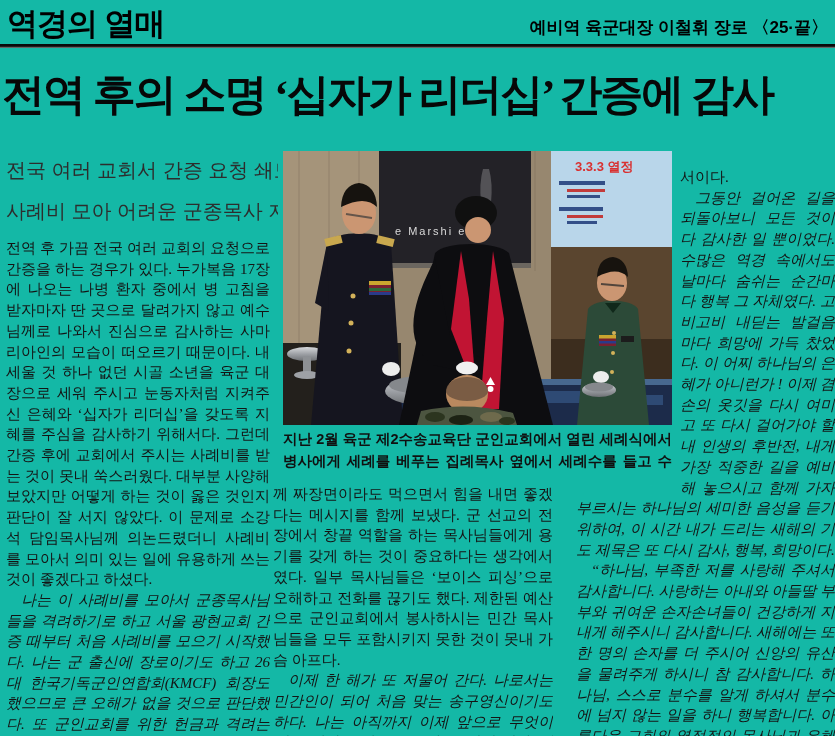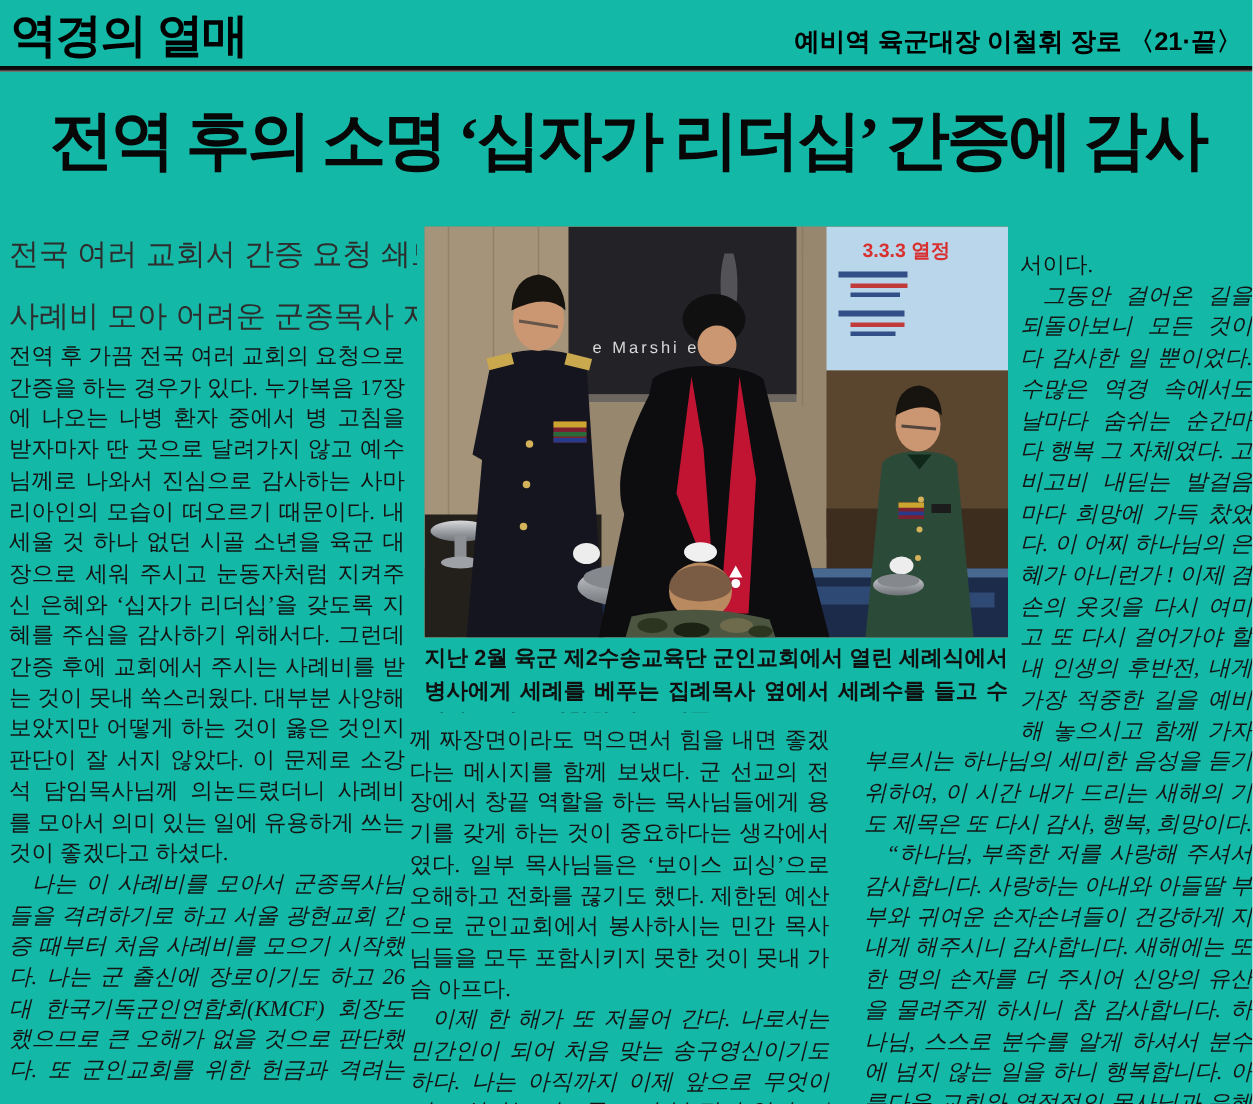"예비역 육군대장 이철휘 장로 〈21·끝〉" div.byline { text: 21 -> 25 }
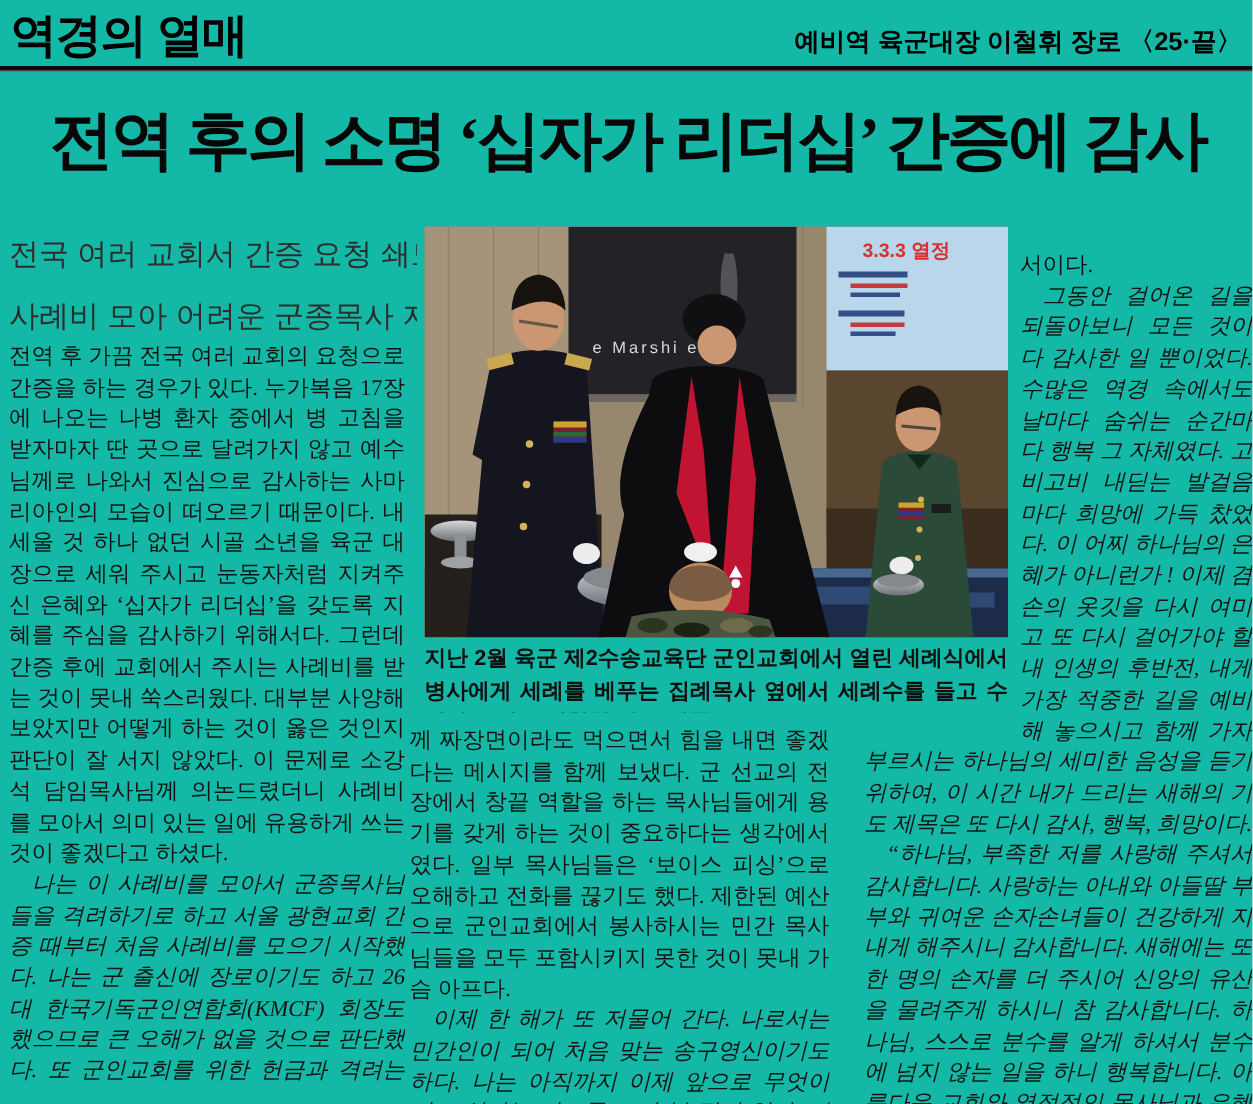"전역 후의 소명 ‘십자가 리더십’" .headline { text-align: center -> none }
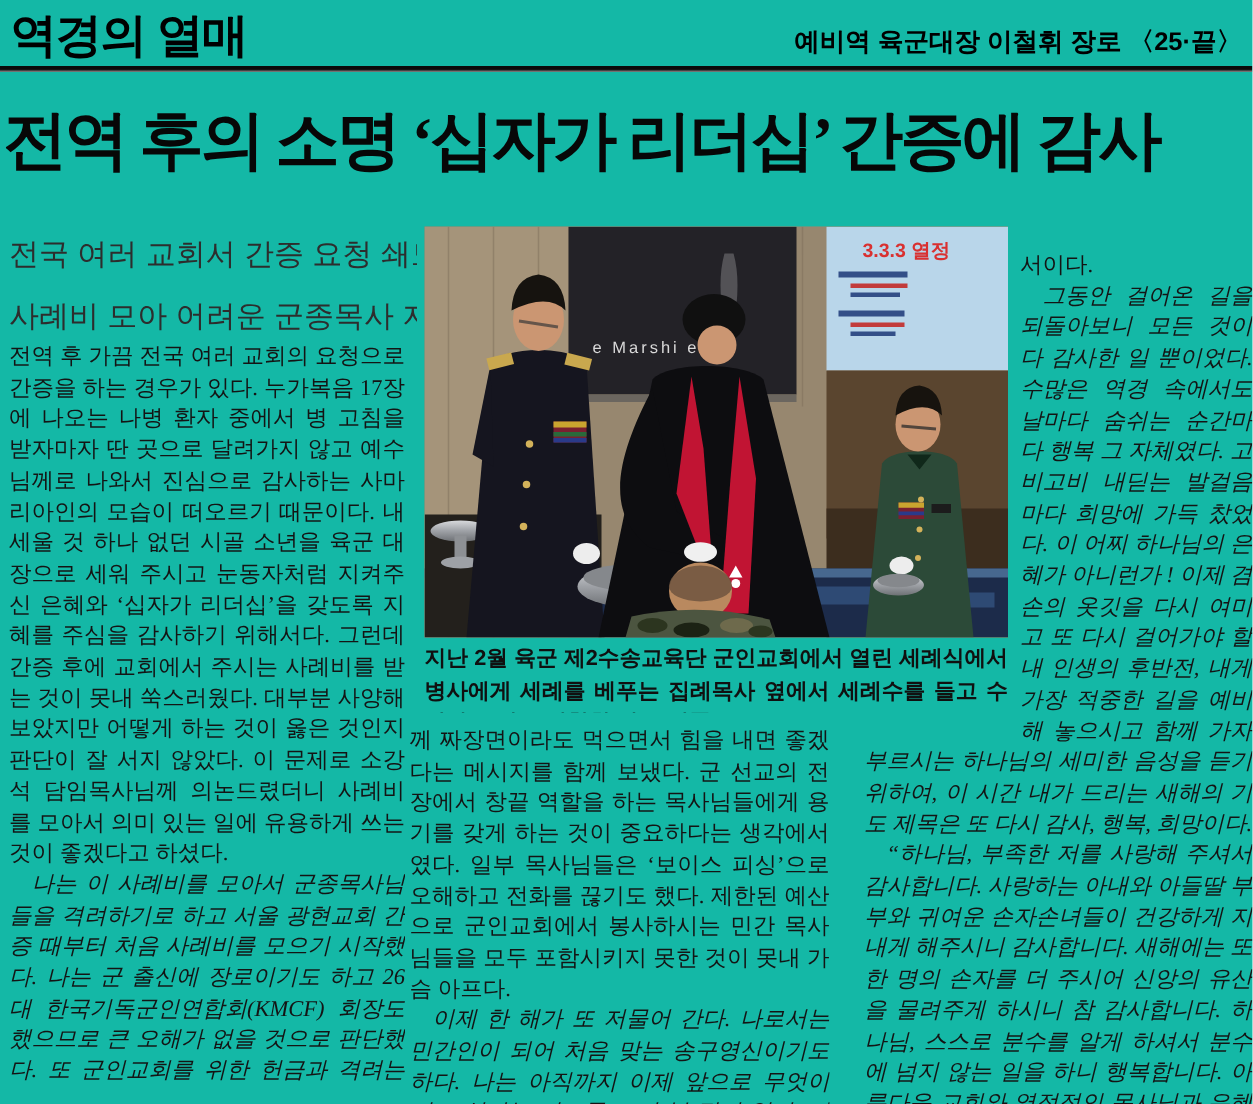"전역 후 가끔 전국 여러" .col1 { top: 228px -> 238px }
